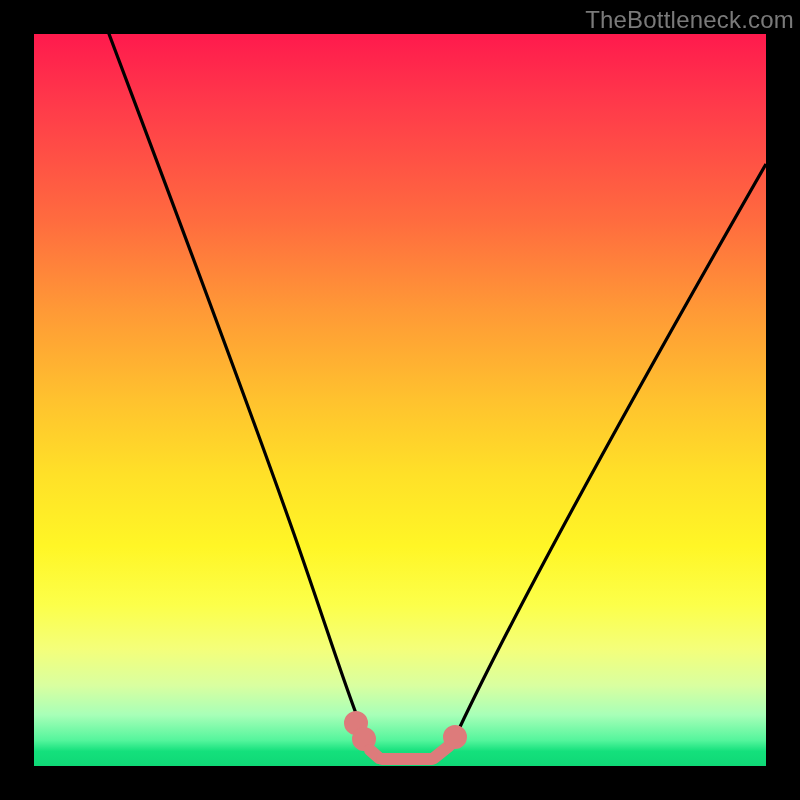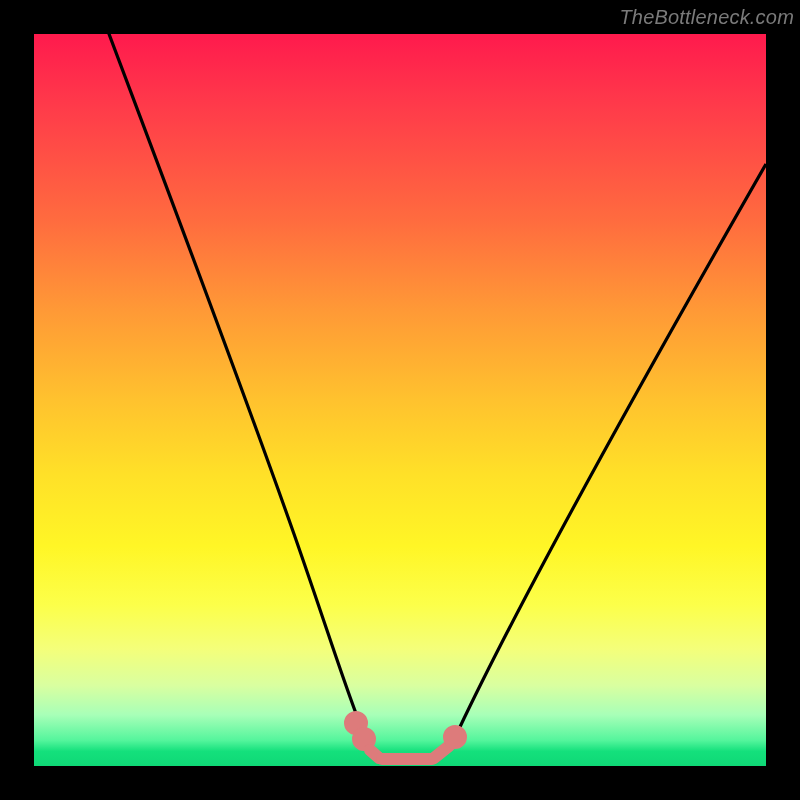"TheBottleneck.com" .watermark { font-size: 20px -> 24px; font-style: italic -> none }
